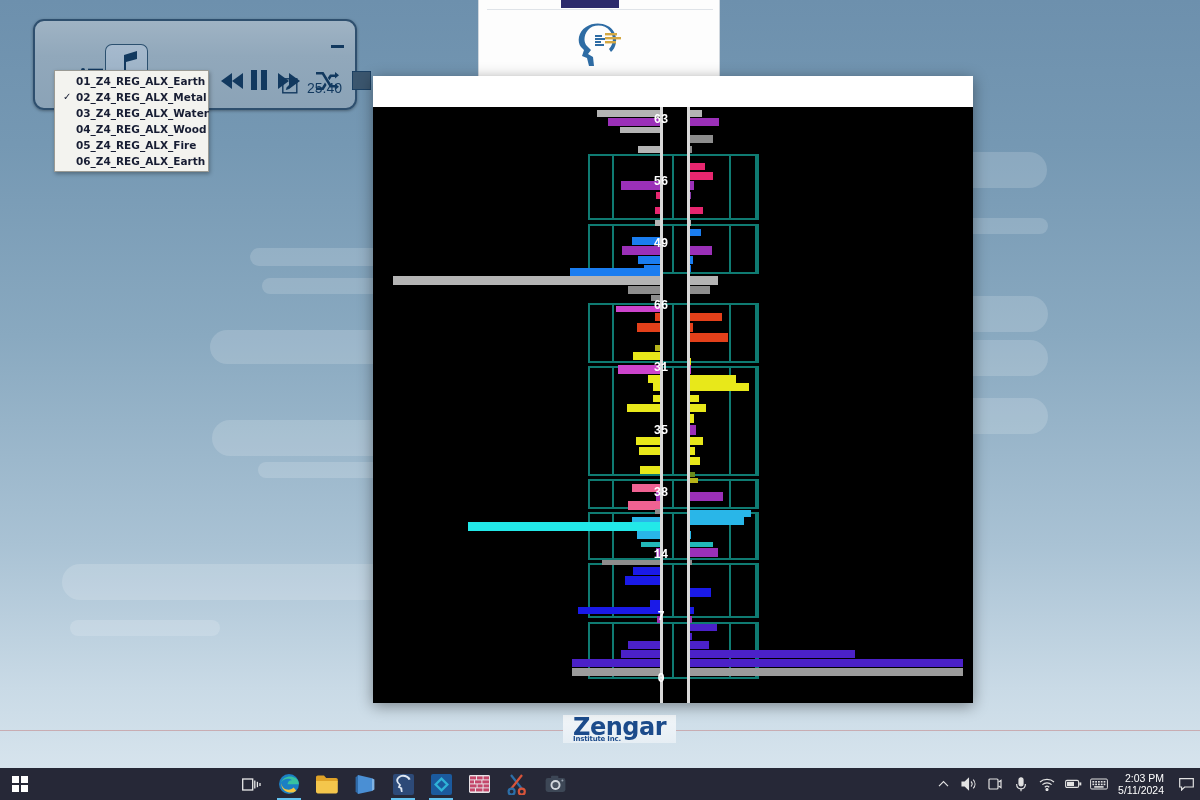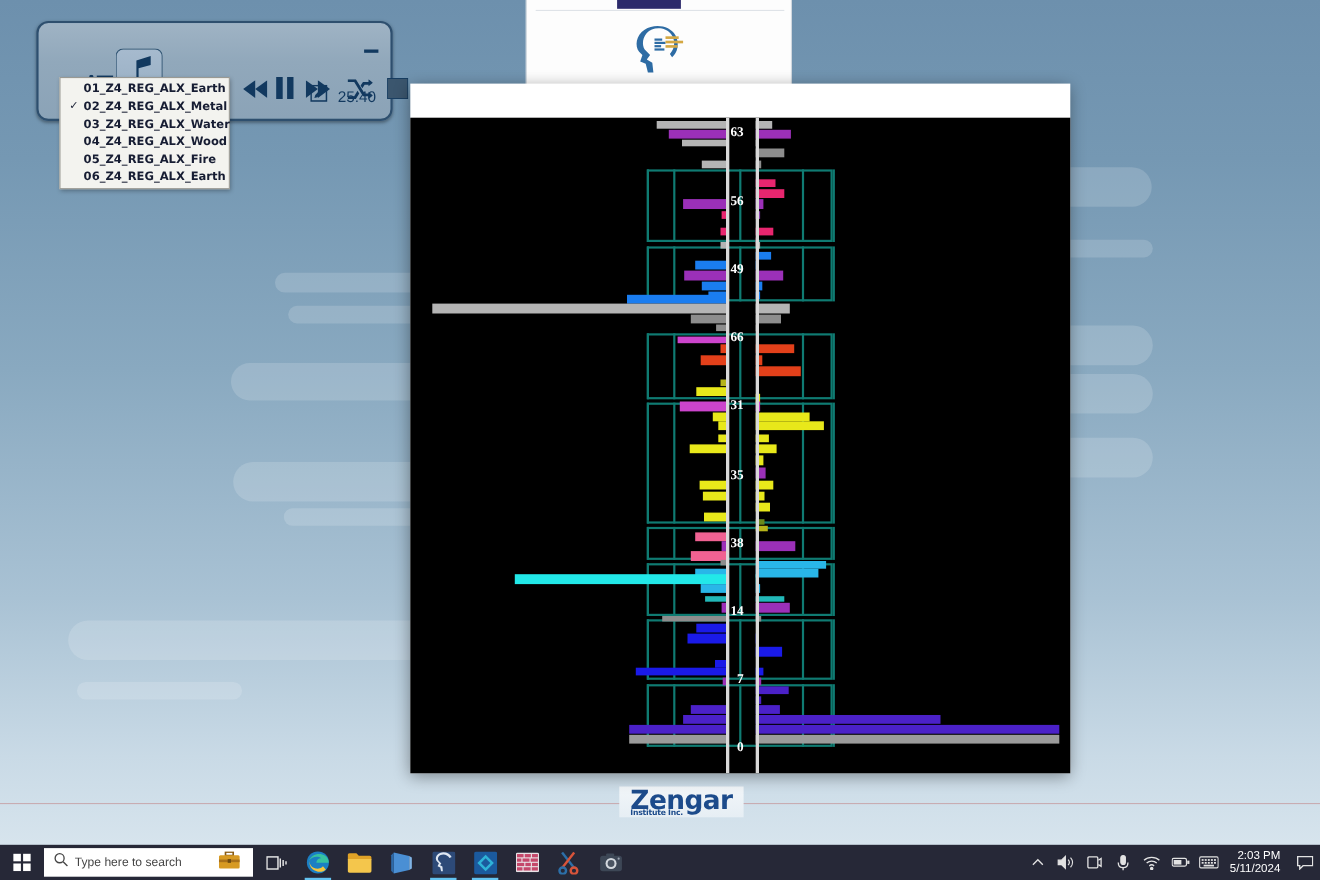"63" .rowlabel { font-family: Liberation Serif, serif -> Liberation Mono, monospace; text-align: right -> center }
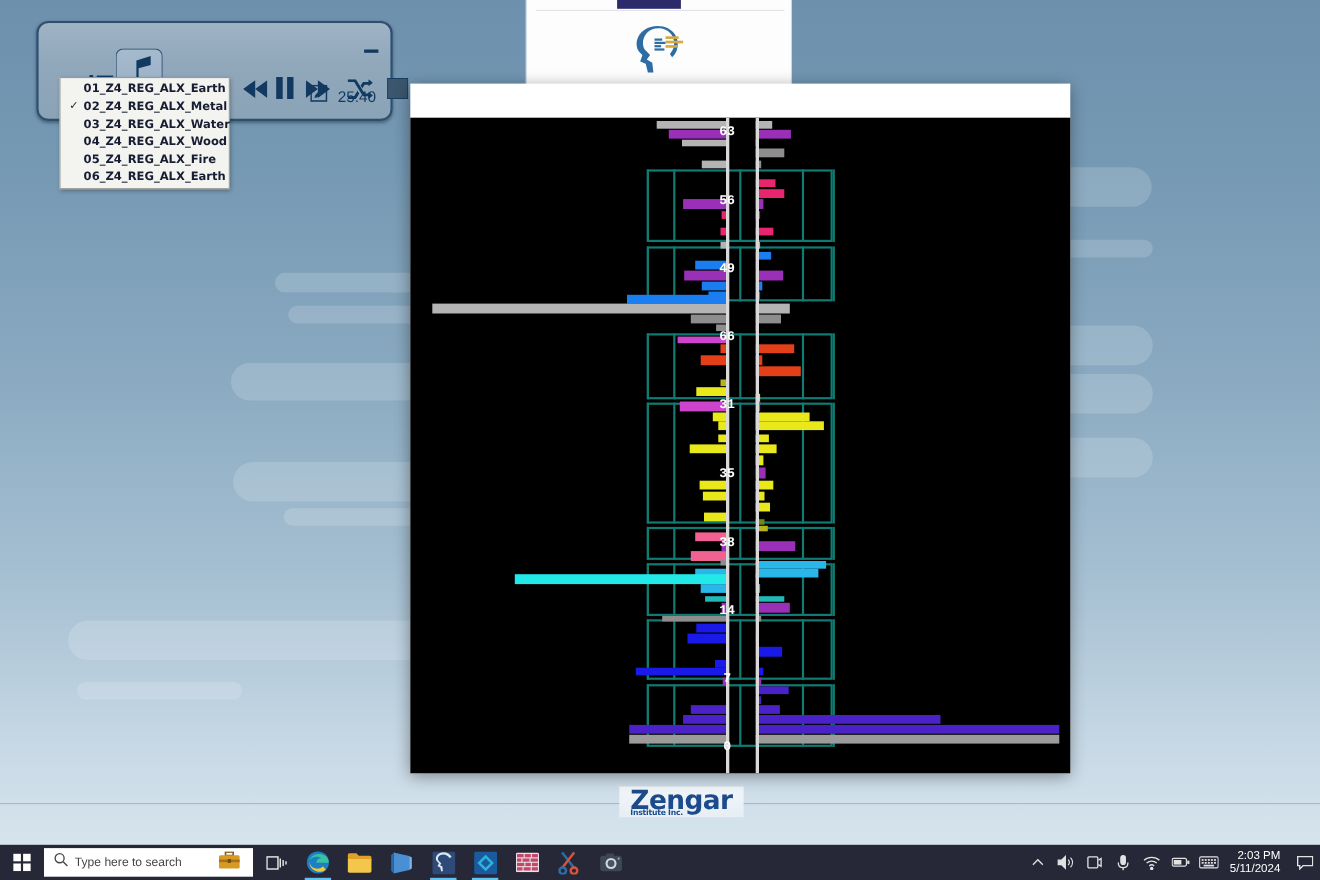"Type here to search" div { html: <div> <span> <svg> <circle></circle> <path></path> </svg> </span> <span>Type here to search</span> <span> <svg> <rect></rect> <rect></rect> <rect></rect> <rect></rect> </svg> </span> </div> -> none }
